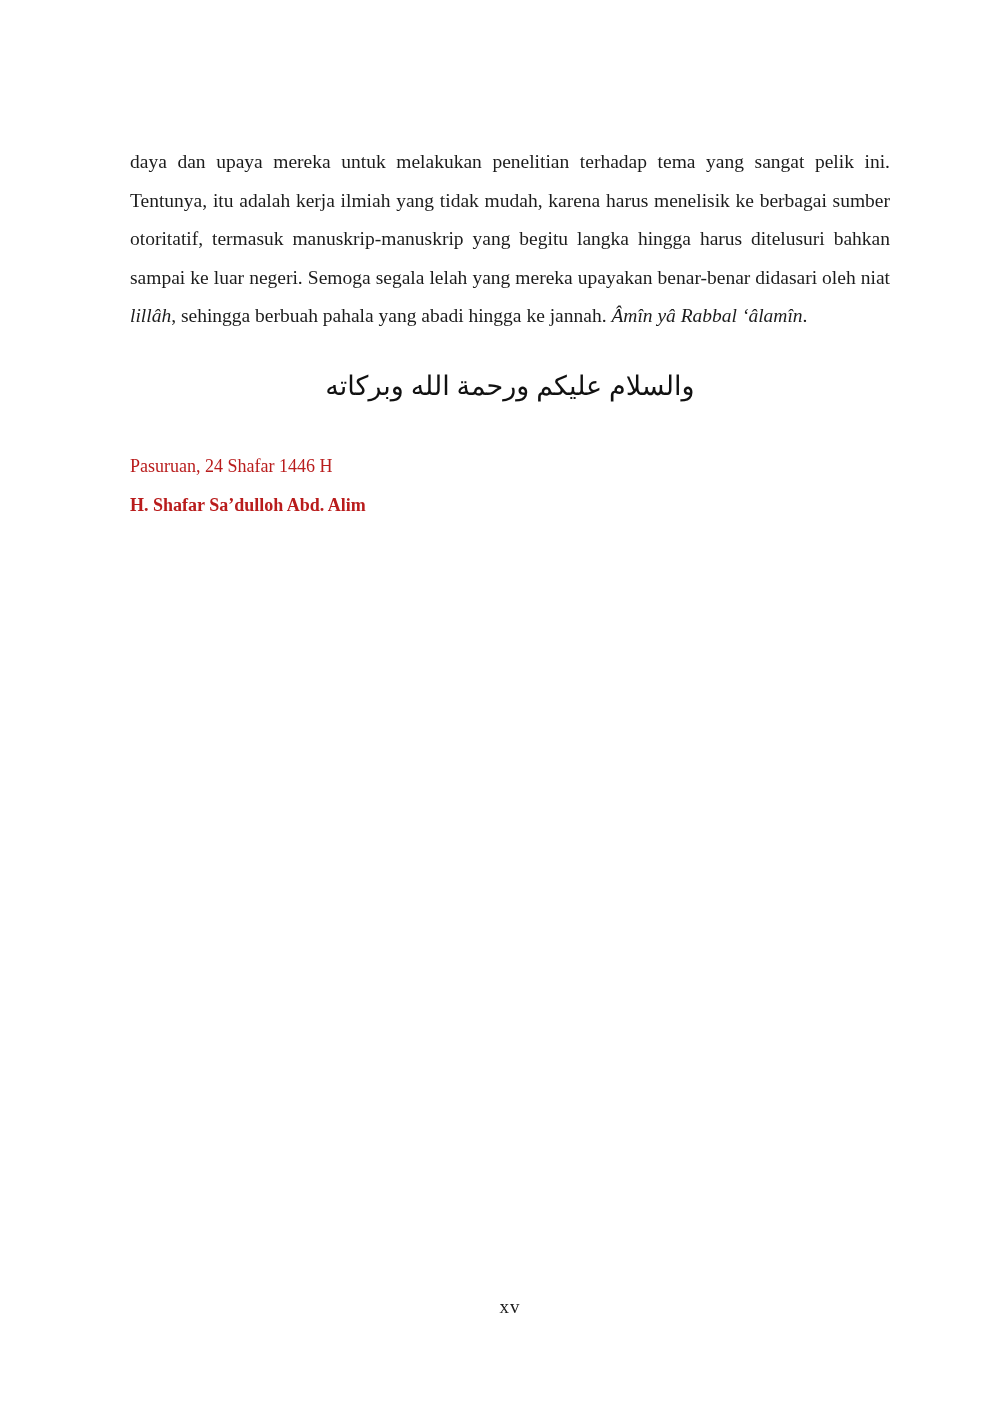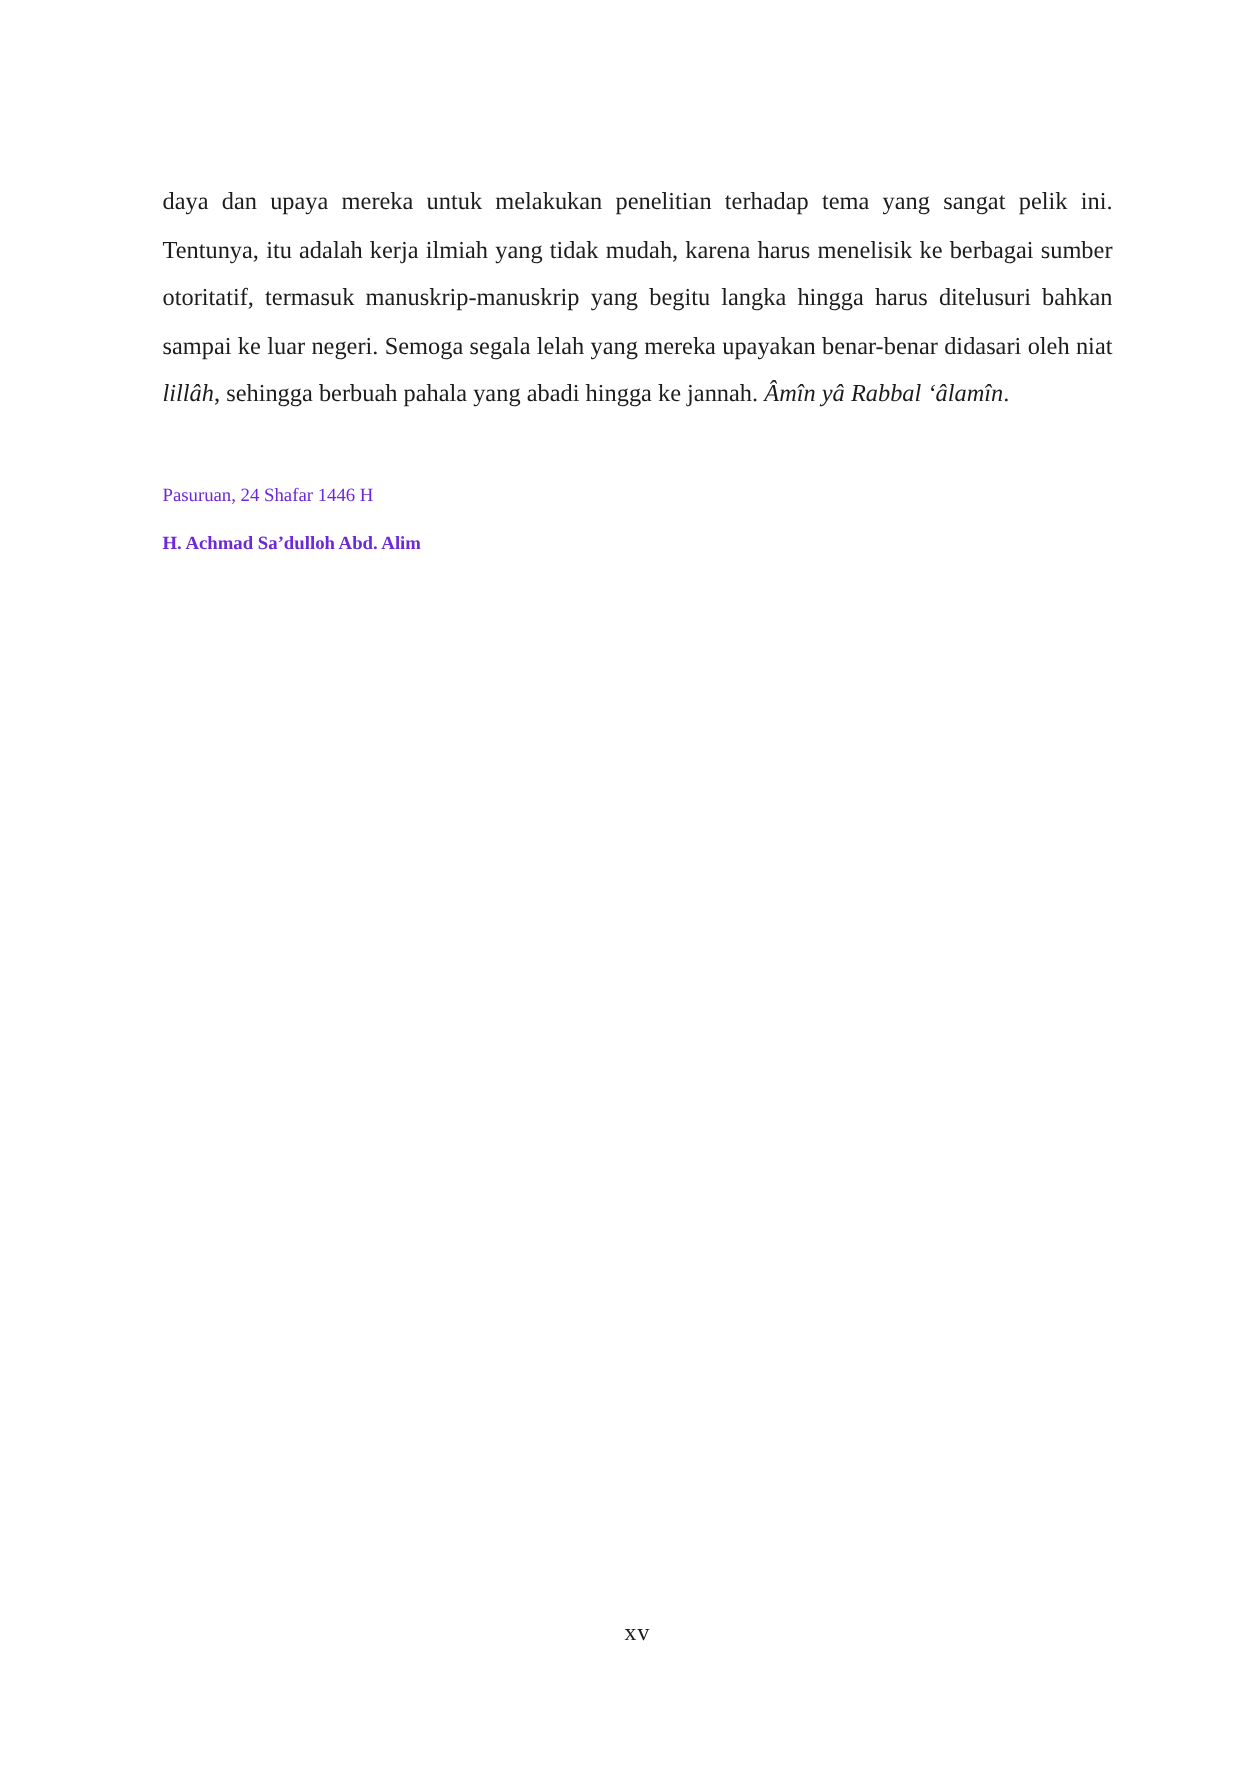"والسلام عليكم ورحمة الله وبركاته" div.arabic-line { html: none -> <div>والسلام عليكم ورحمة الله وبركاته</div> }
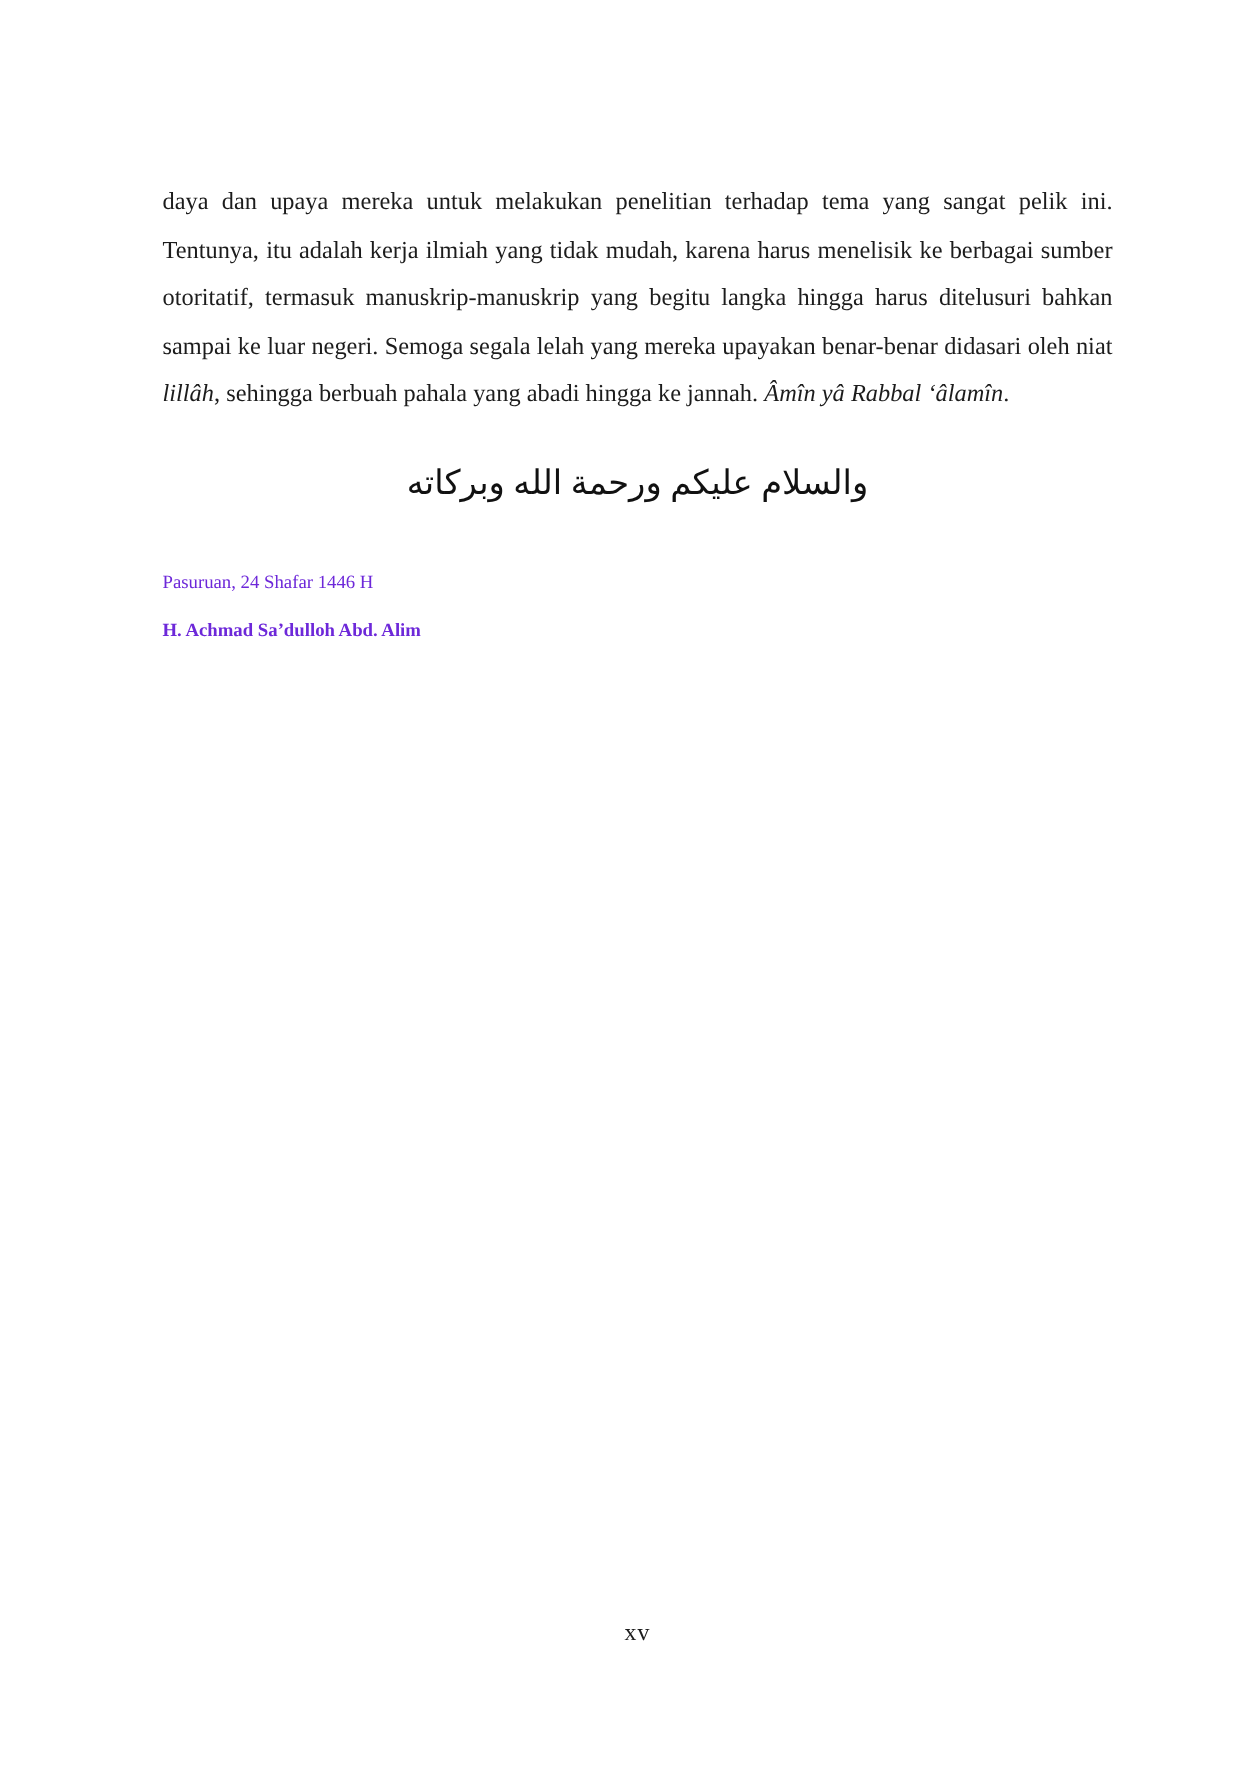"Pasuruan, 24 Shafar 1446 H" .signature-block { color: #6d28d9 -> #b91c1c; font-size: 15px -> 18px }
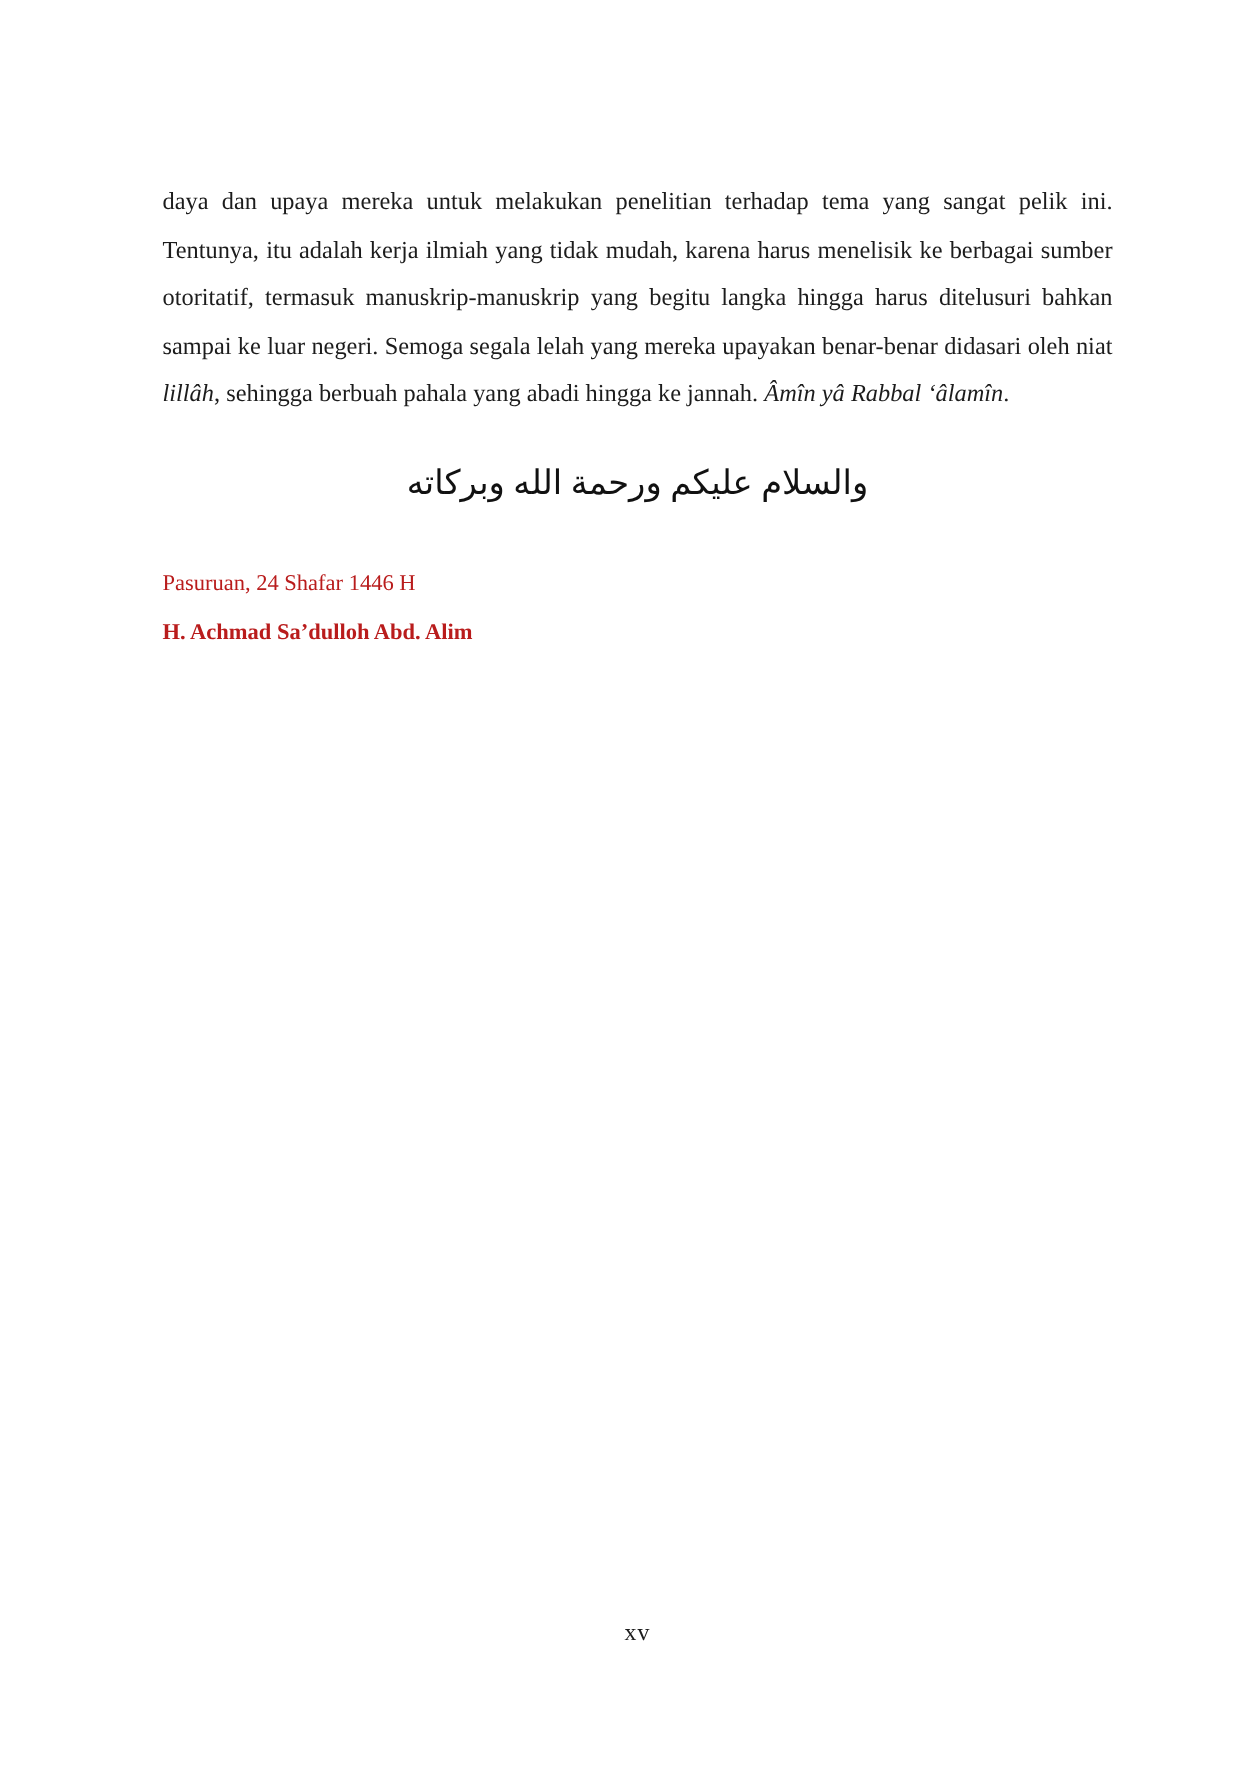"H. Achmad Sa’dulloh Abd. Alim" p.signature-name { text: Achmad -> Shafar }
